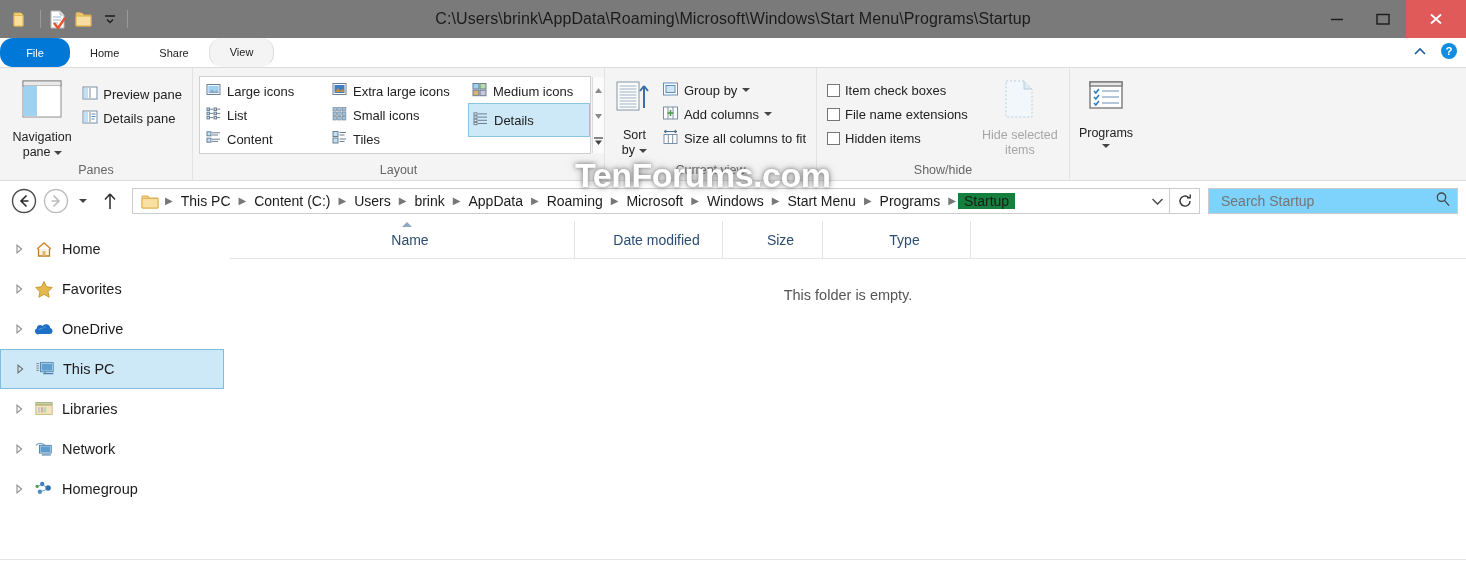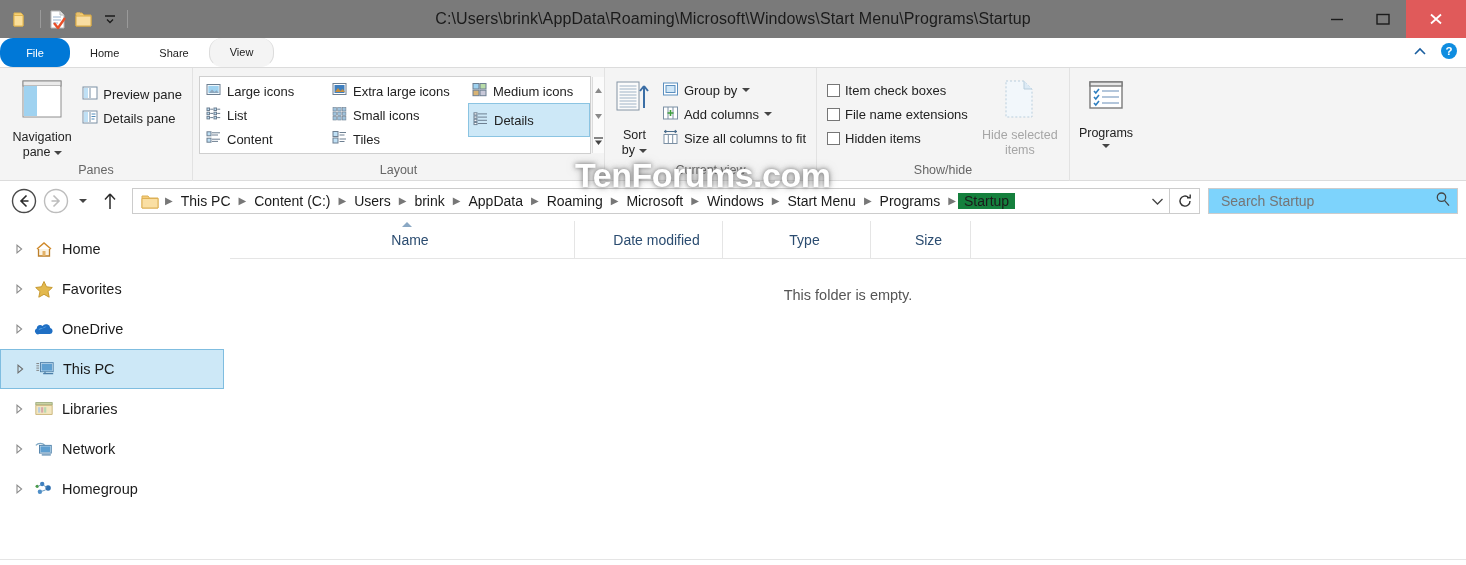"Type" div.colh { order: before "Size" -> after "Size" }
